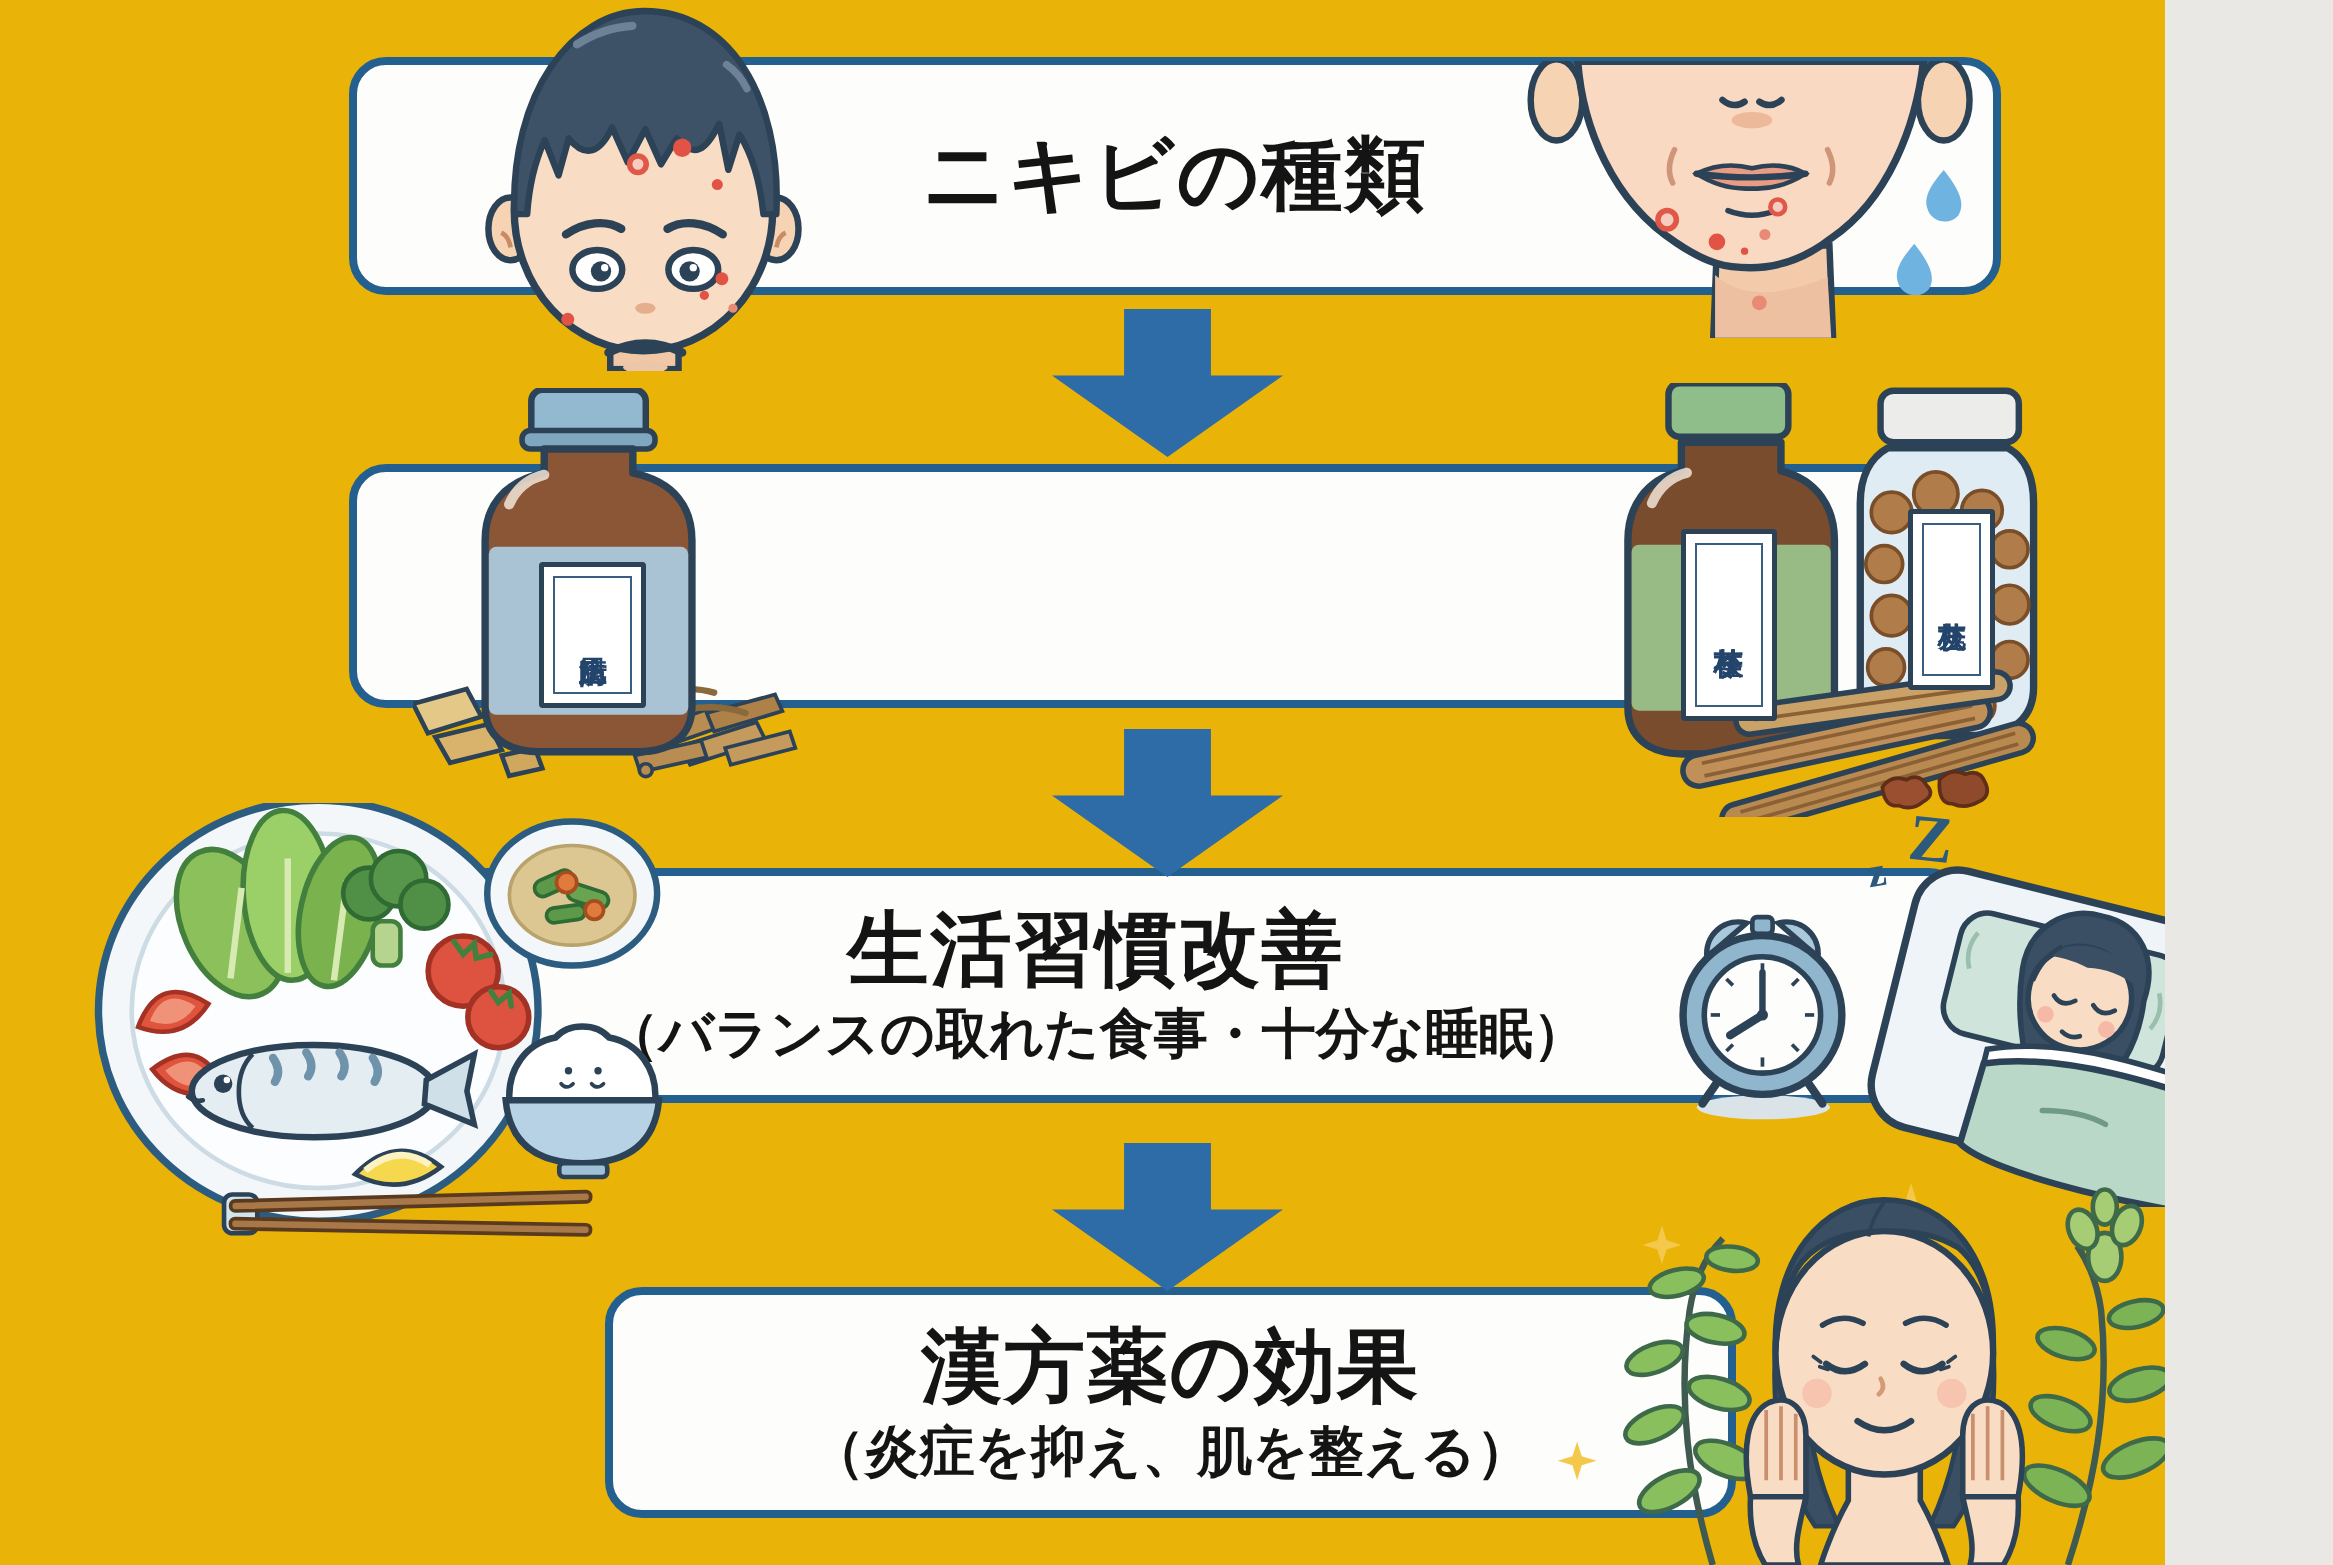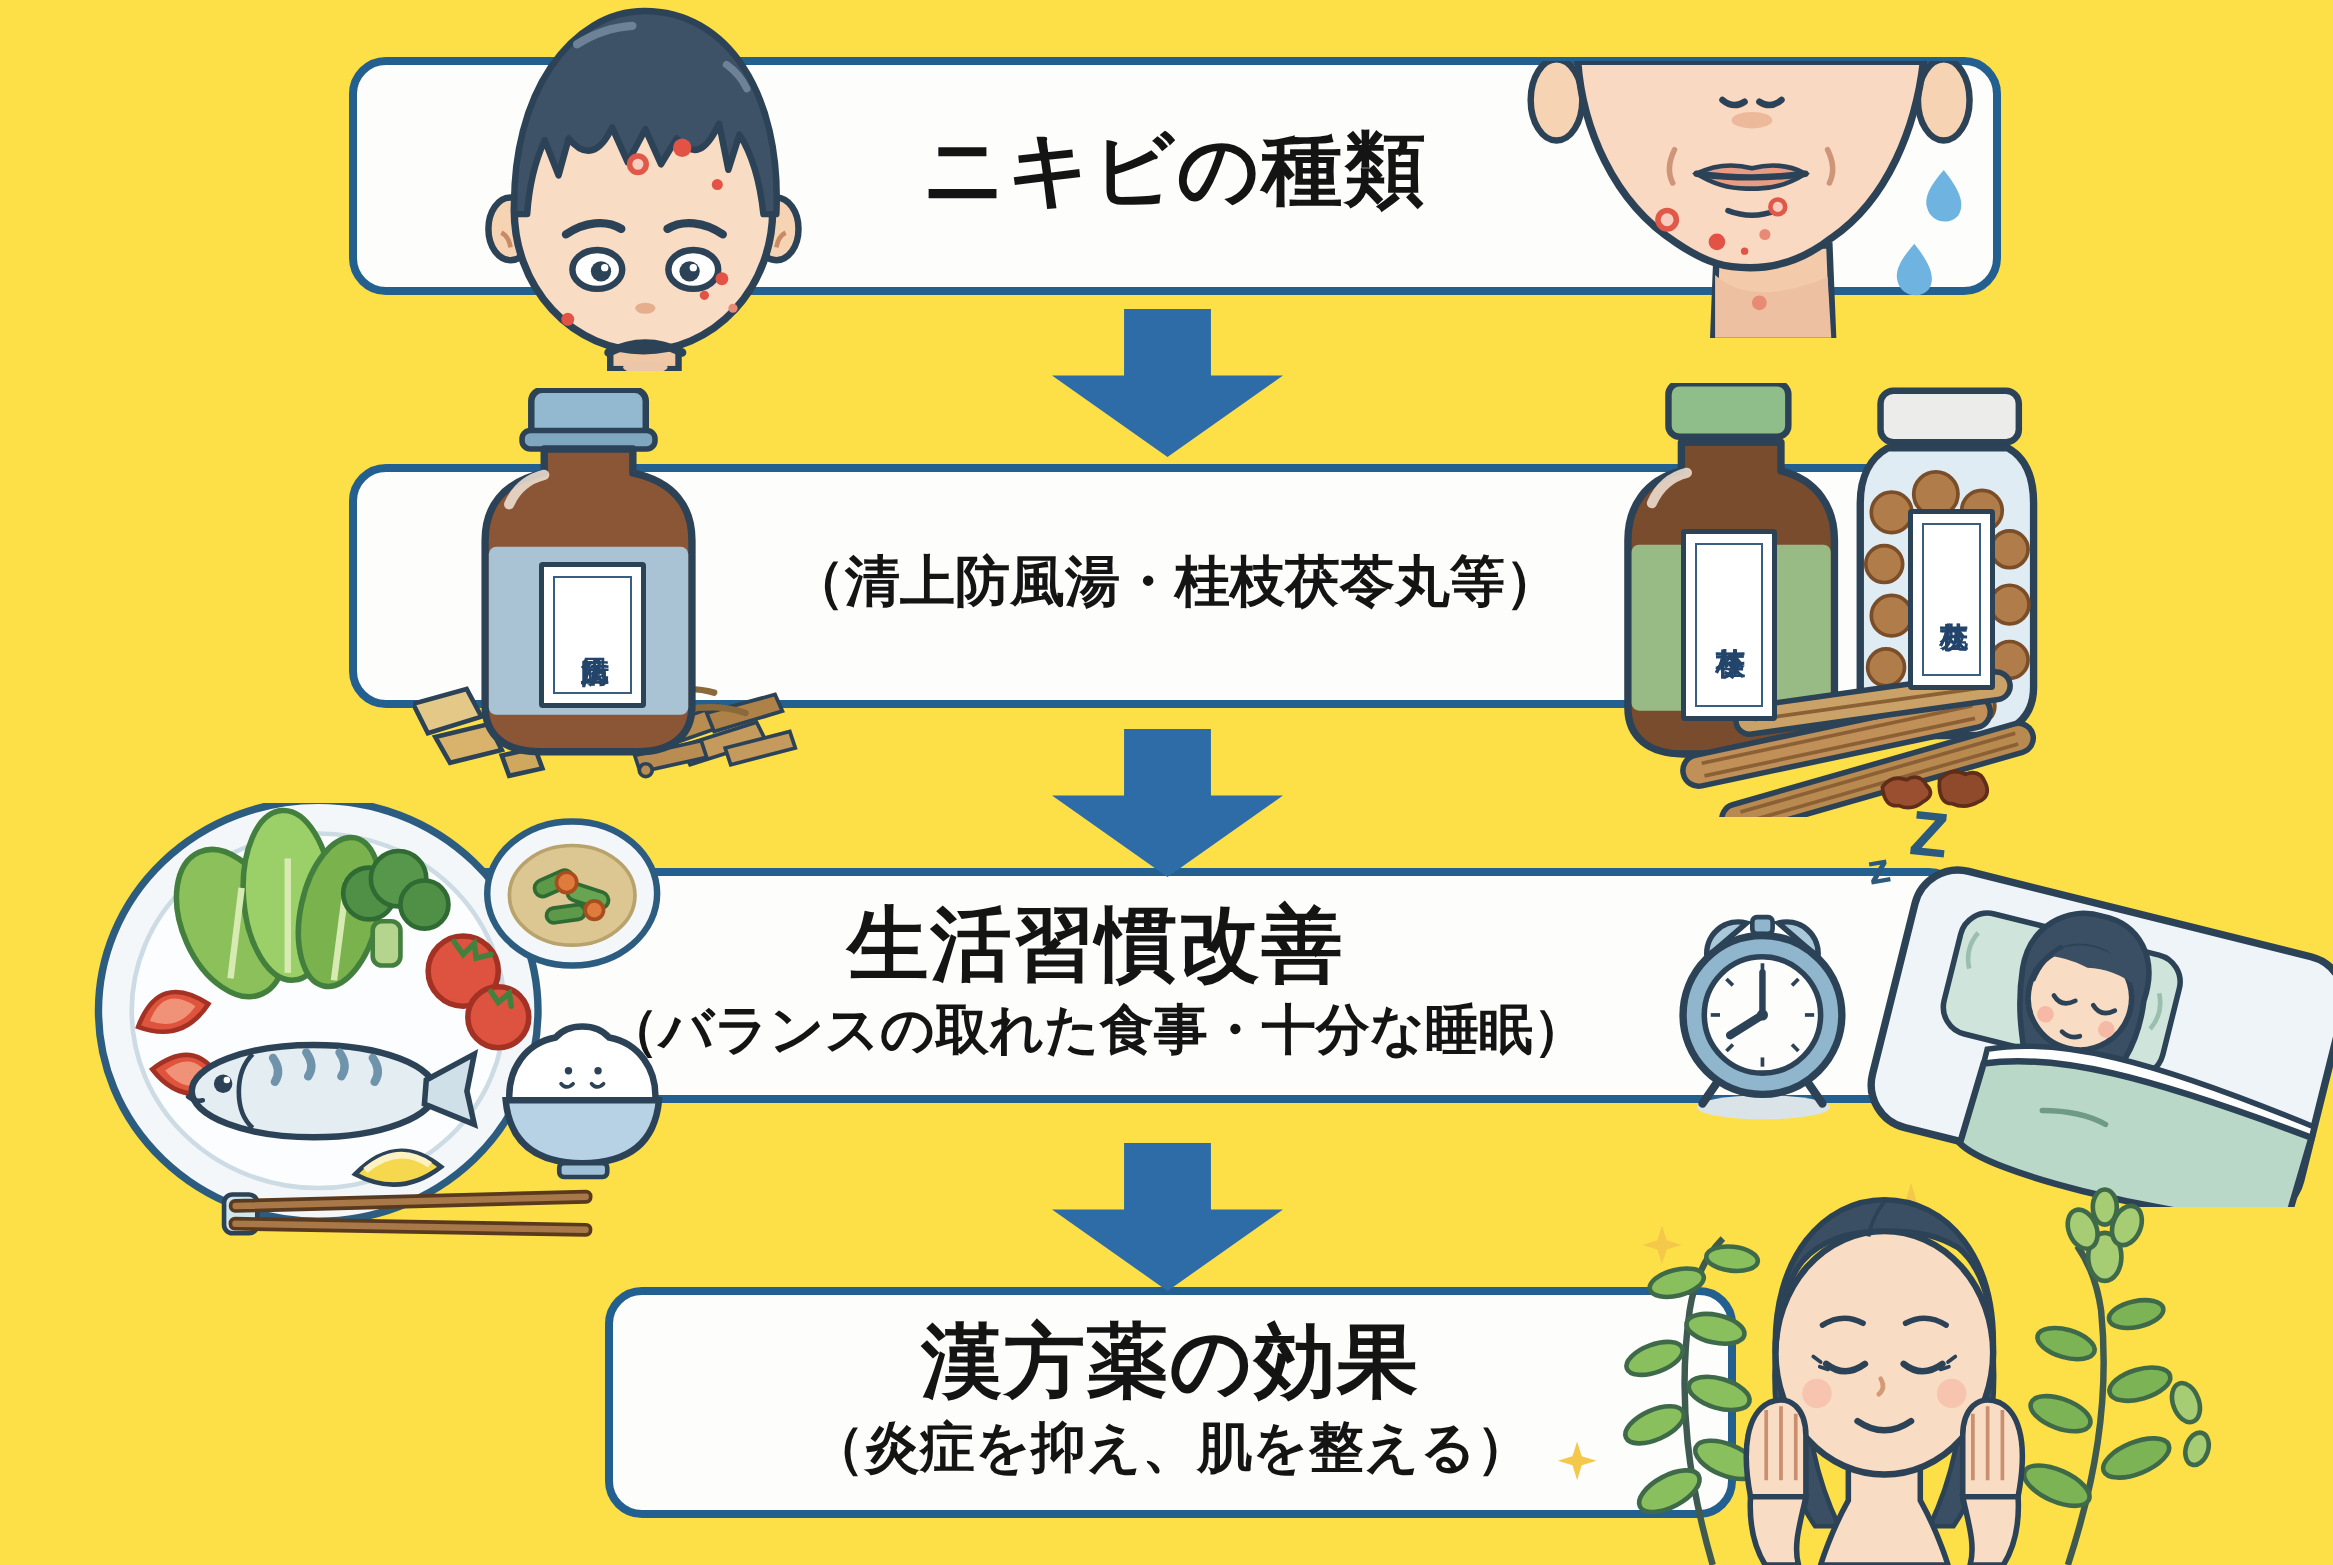"ニキビの種類" .canvas { background: #fde047 -> #eab308; font-family: Liberation Mono, monospace -> Liberation Serif, serif; width: 2333px -> 2165px }
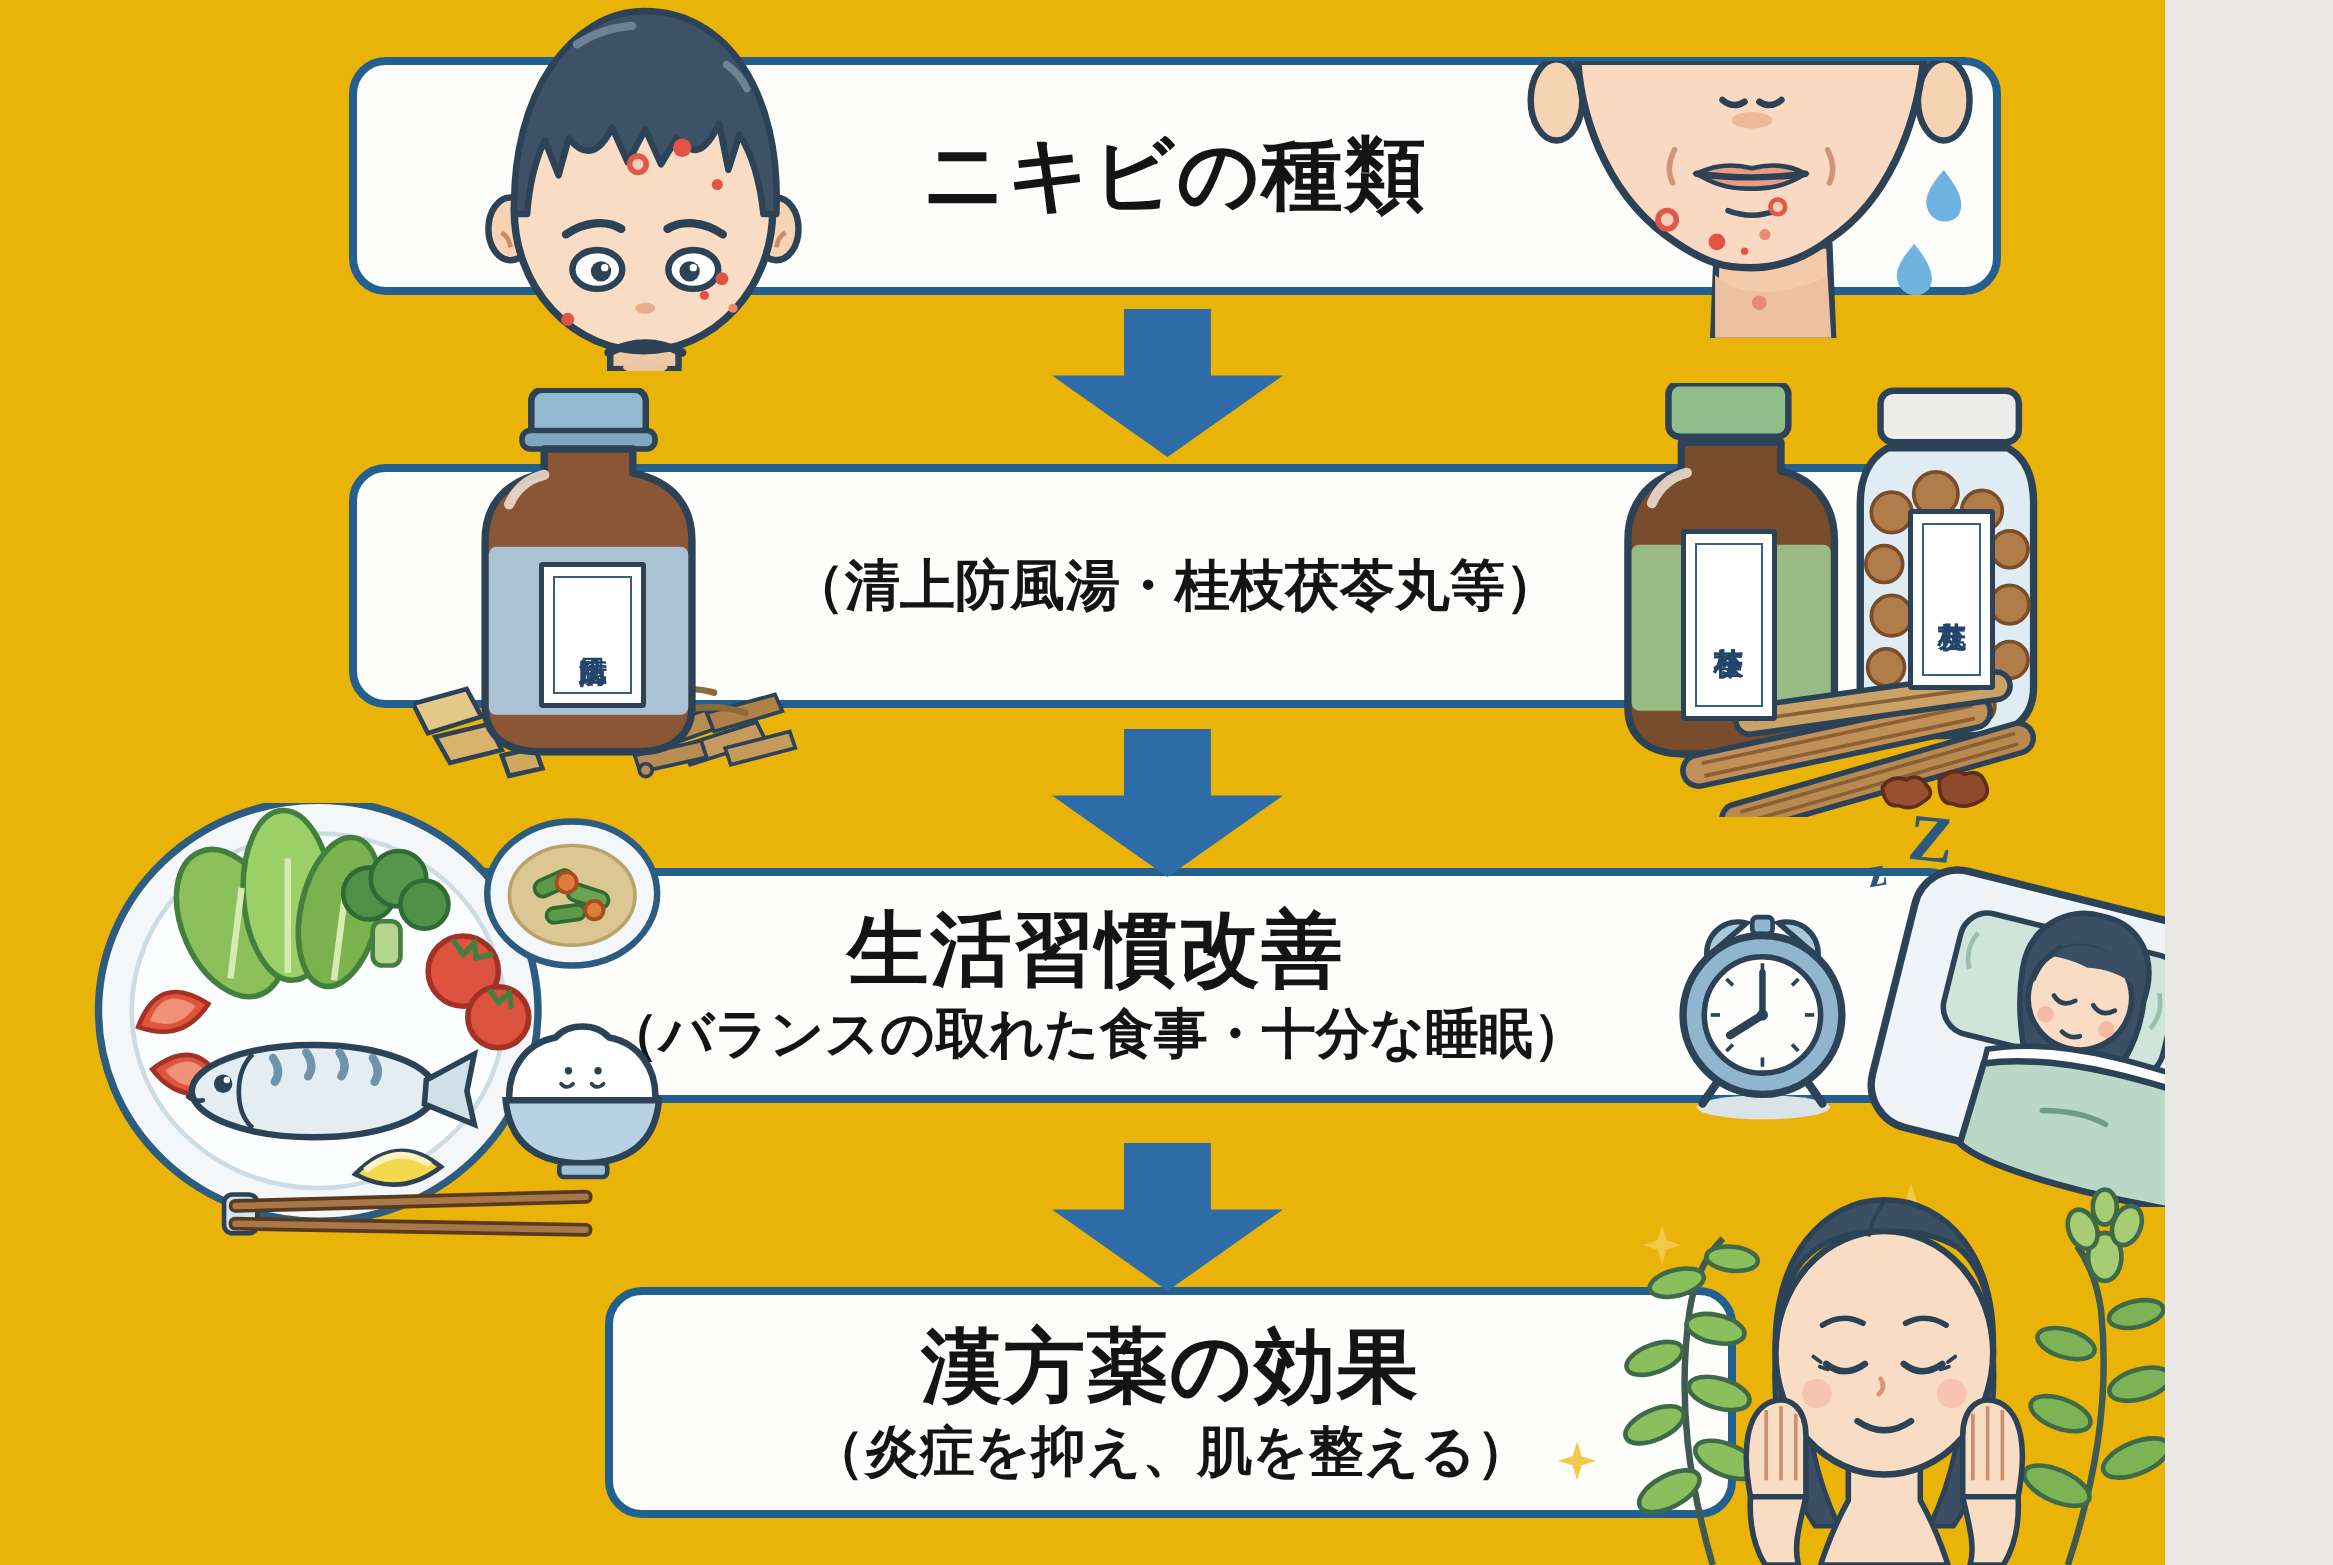"（清上防風湯・桂枝茯苓丸等）" div.step-sub { html: <div>（清上防風湯・桂枝茯苓丸等）</div> -> none }
